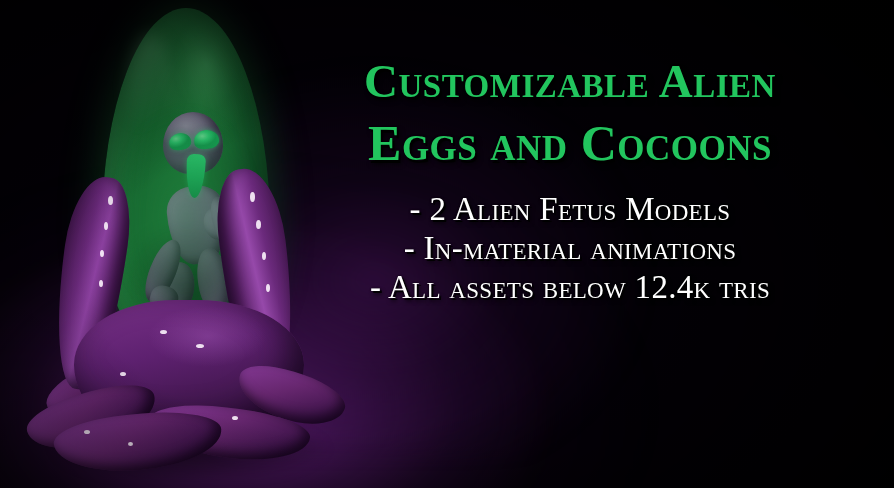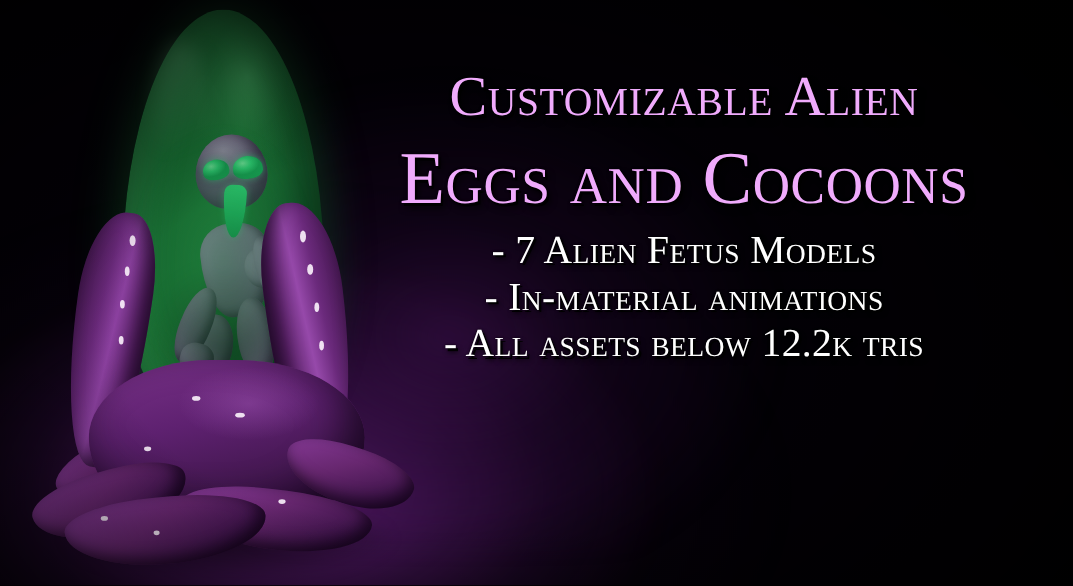"Customizable Alien" .title { color: #f0abfc -> #22c55e; font-weight: normal -> bold }
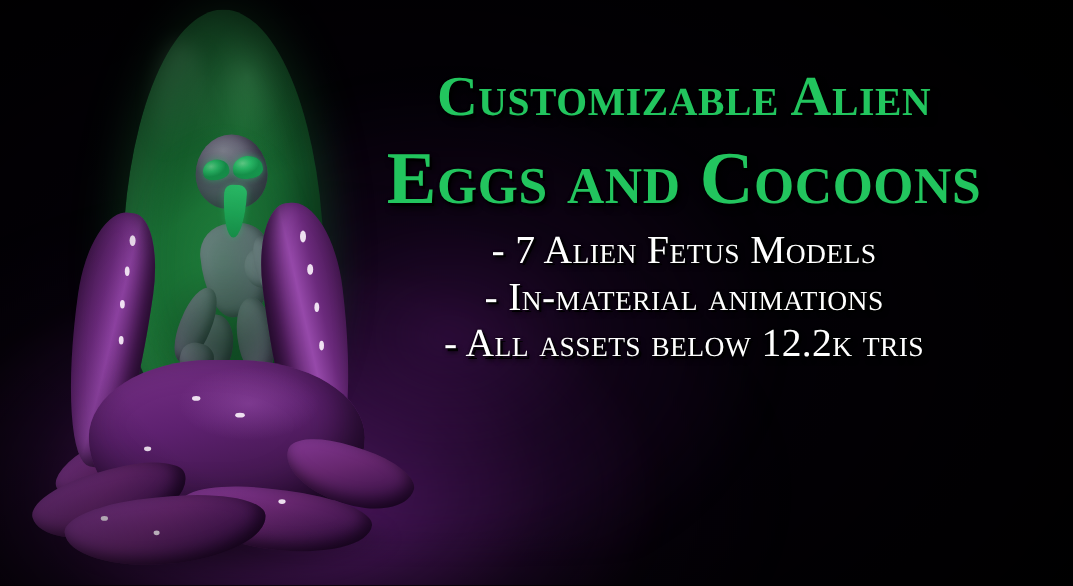"Eggs and Cocoons" .title-2 { font-size: 62px -> 50px }
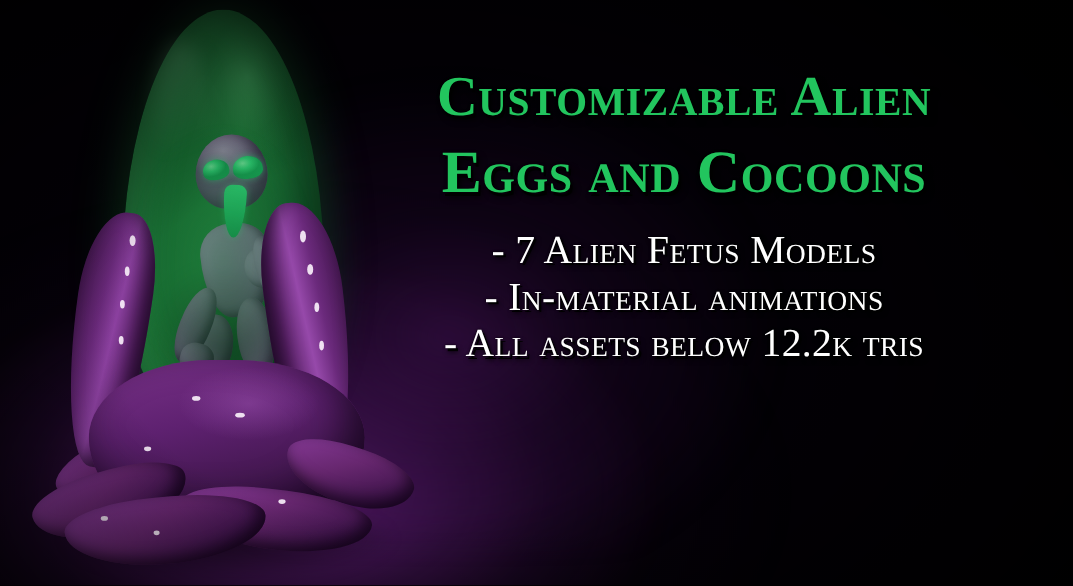"- 7 Alien Fetus Models" div.bullet { text: 7 -> 2 }
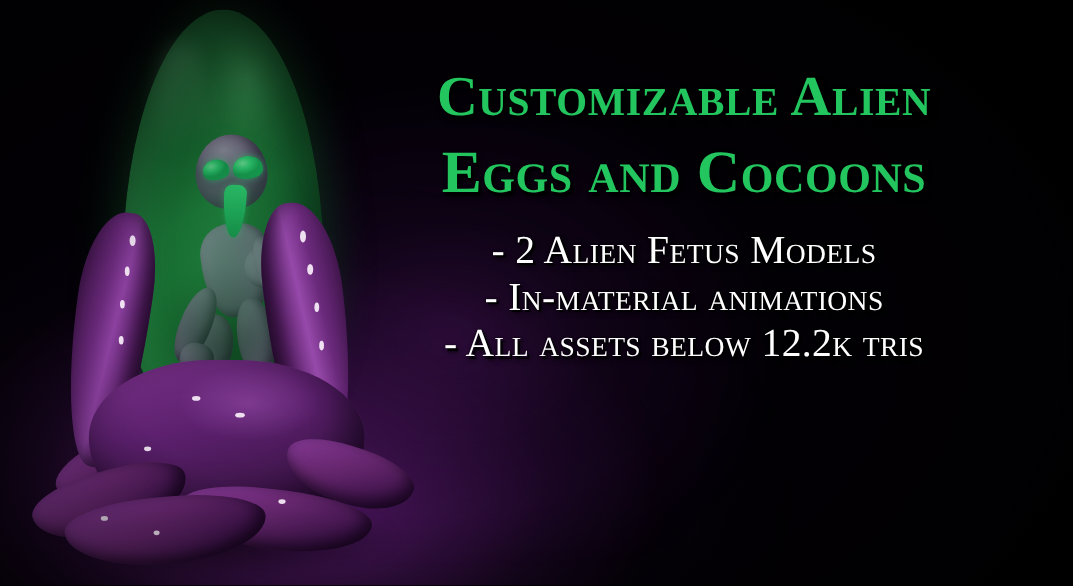"- All assets below 12.2k" div.bullet { text: 12.2k -> 12.4k }
